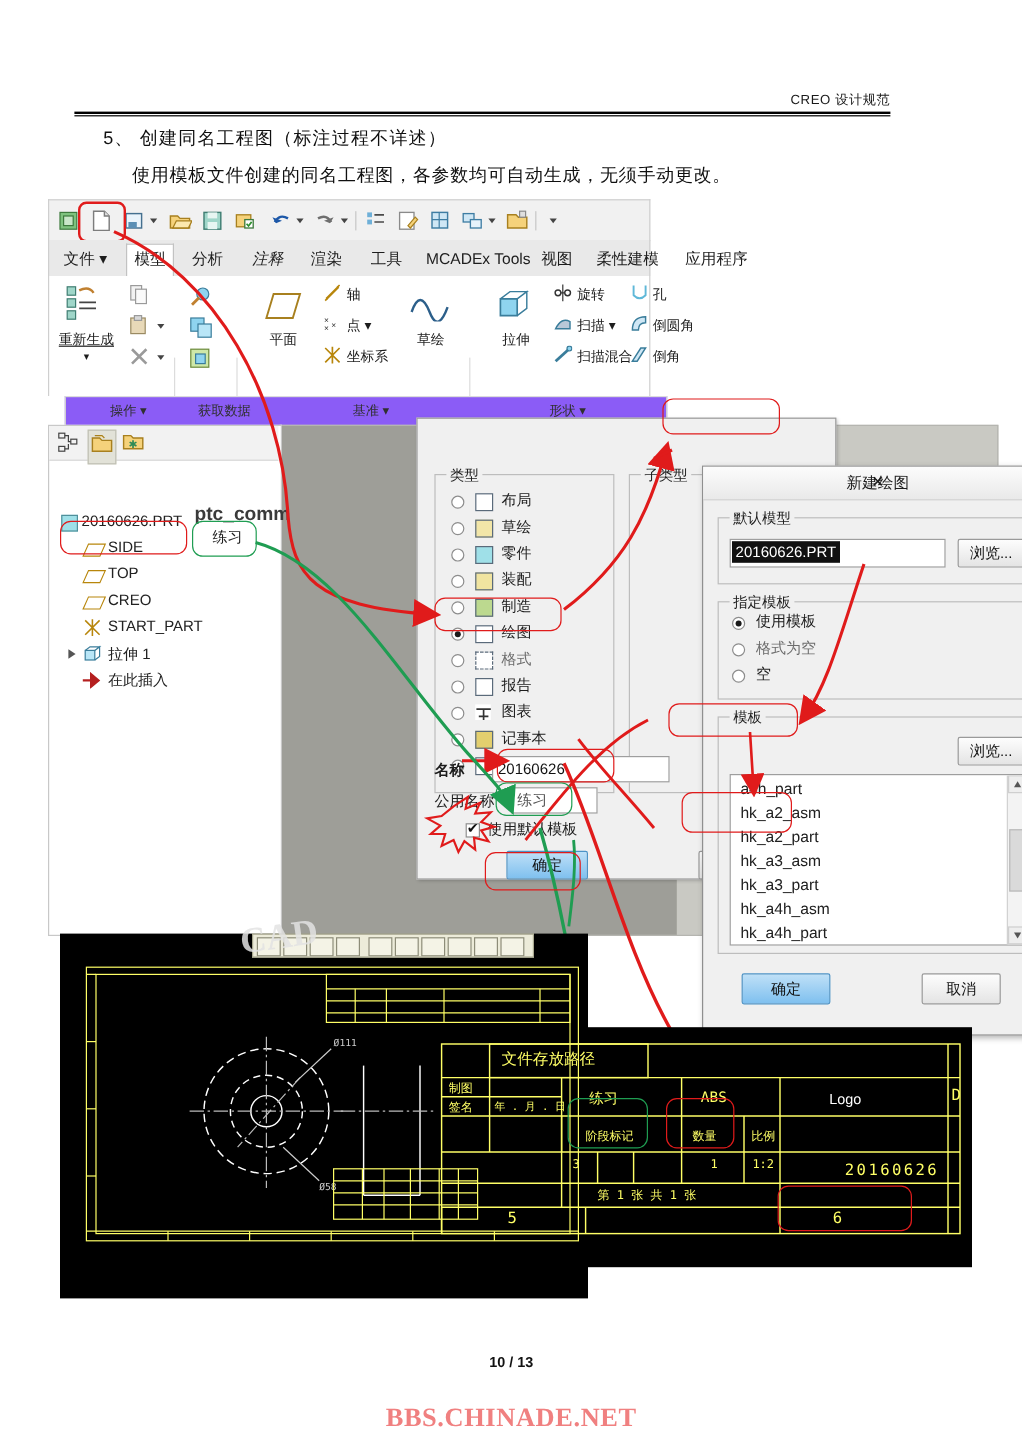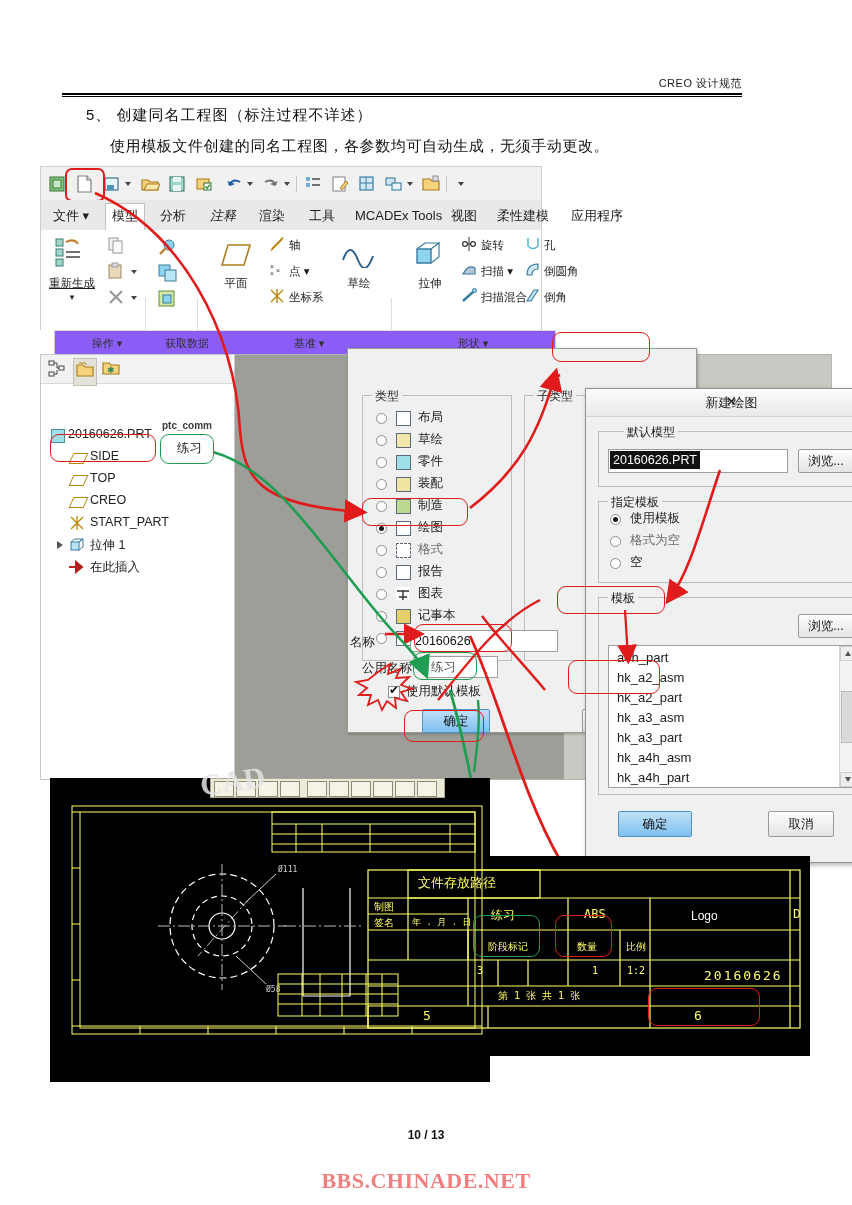"ptc_comm" div.abs { font-size: 10px -> 16px }
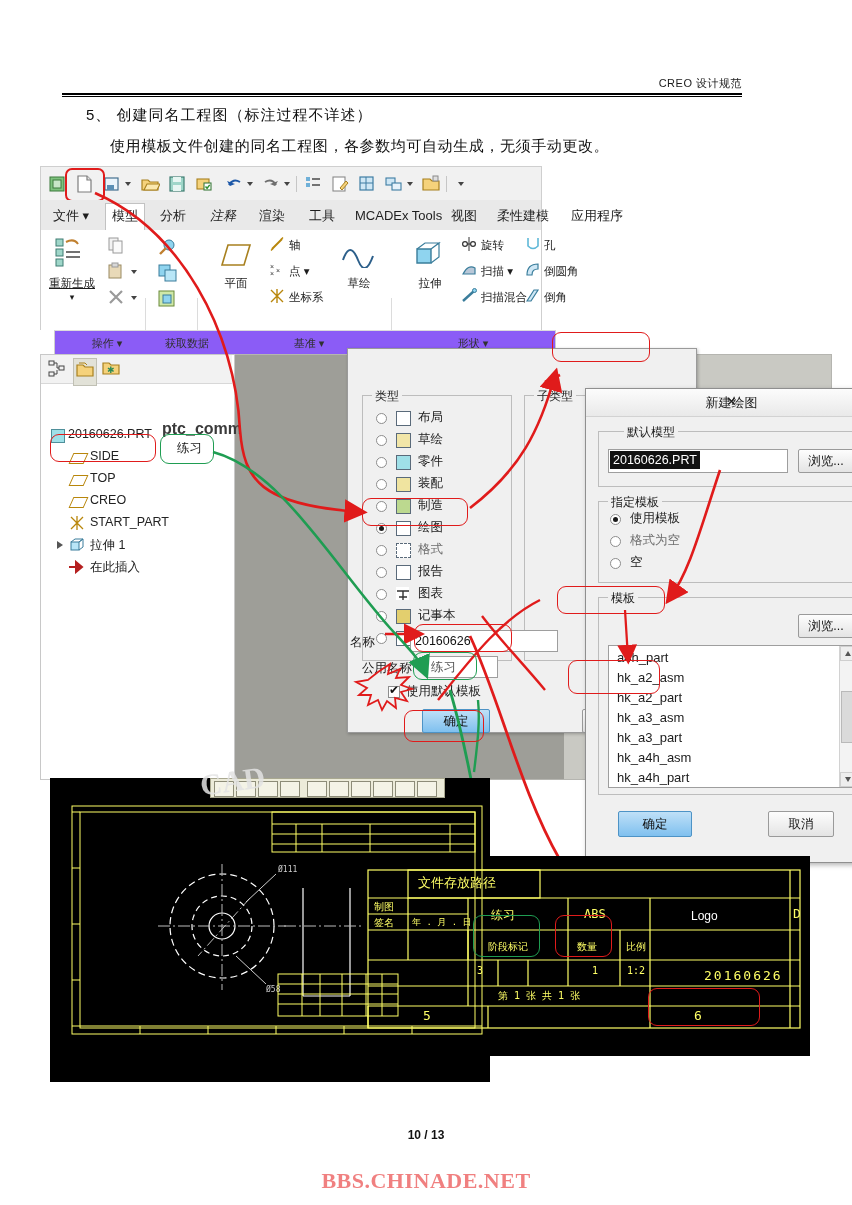"默认模型" div.gbox-label { margin-left: 16px -> none }
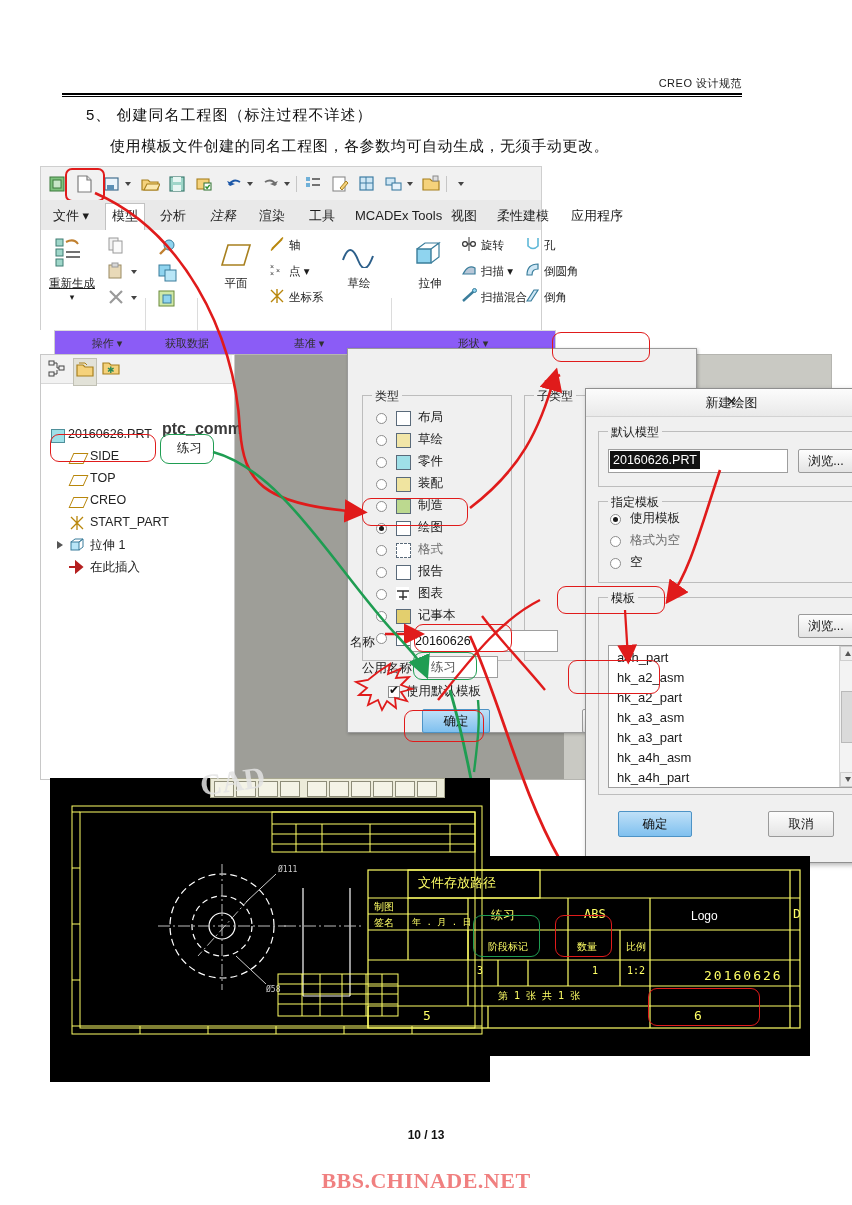"名称" div.flabel { font-weight: none -> bold; left: 2px -> 14px }
